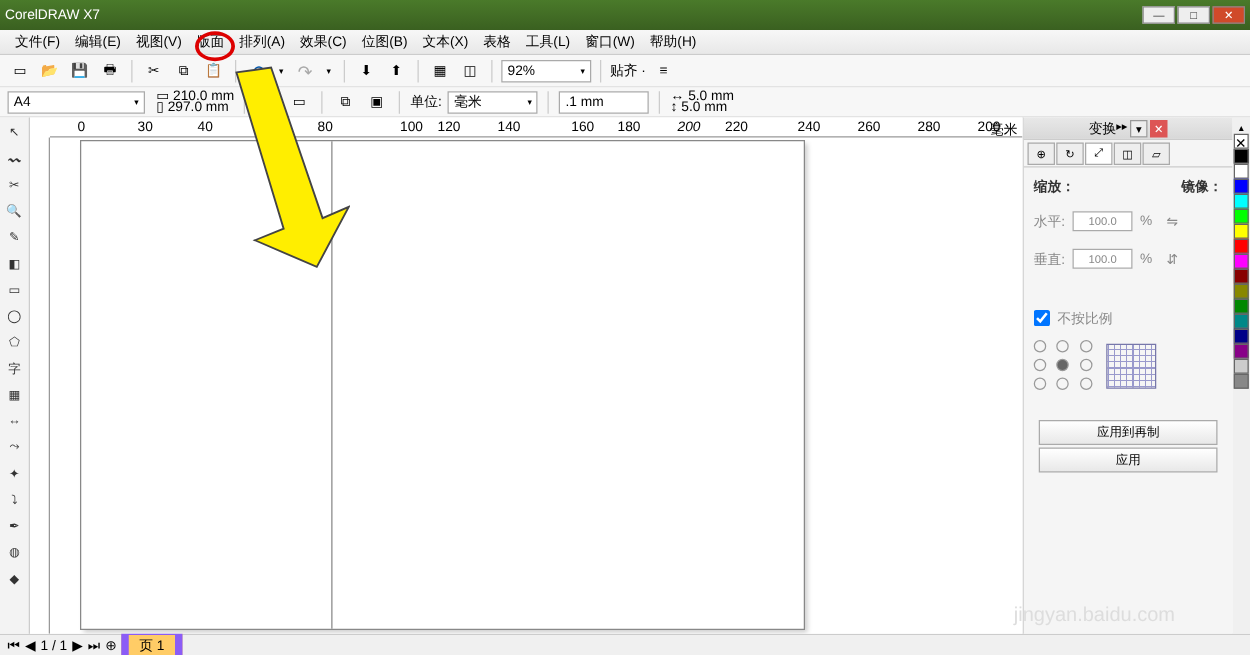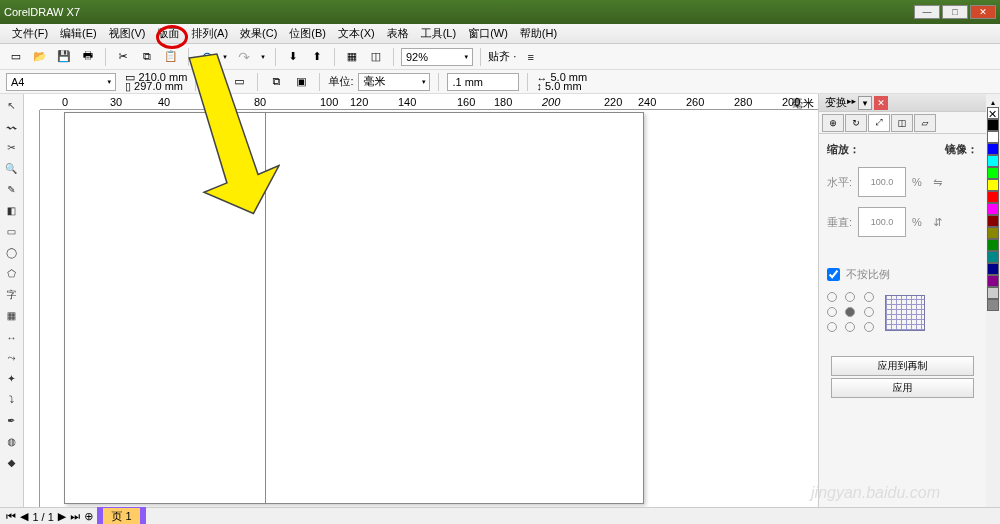"220" span { left: 564px -> 540px }
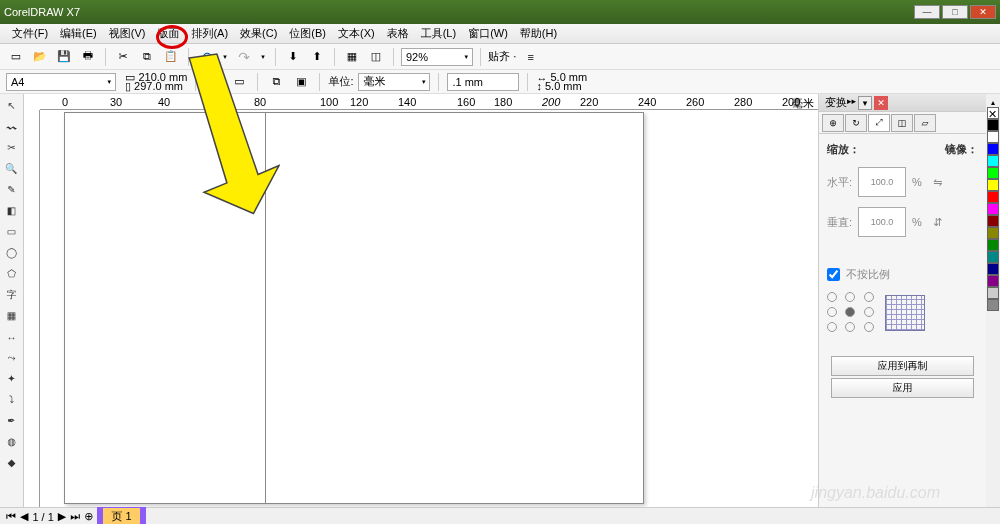"变换" .docker-title { justify-content: flex-start -> center }
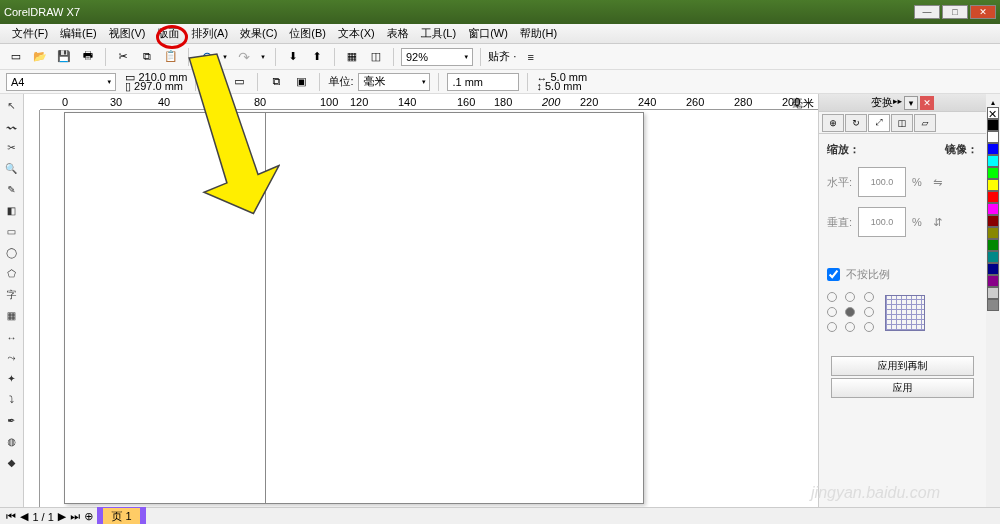"100.0" .spinner { height: 30px -> 16px }
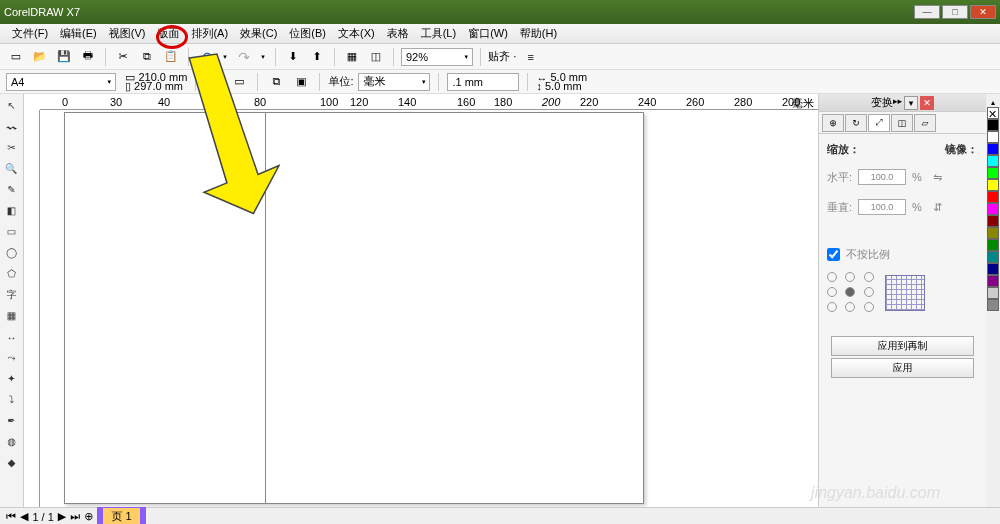"jingyan.baidu.com" .watermark { font-style: italic -> none }
